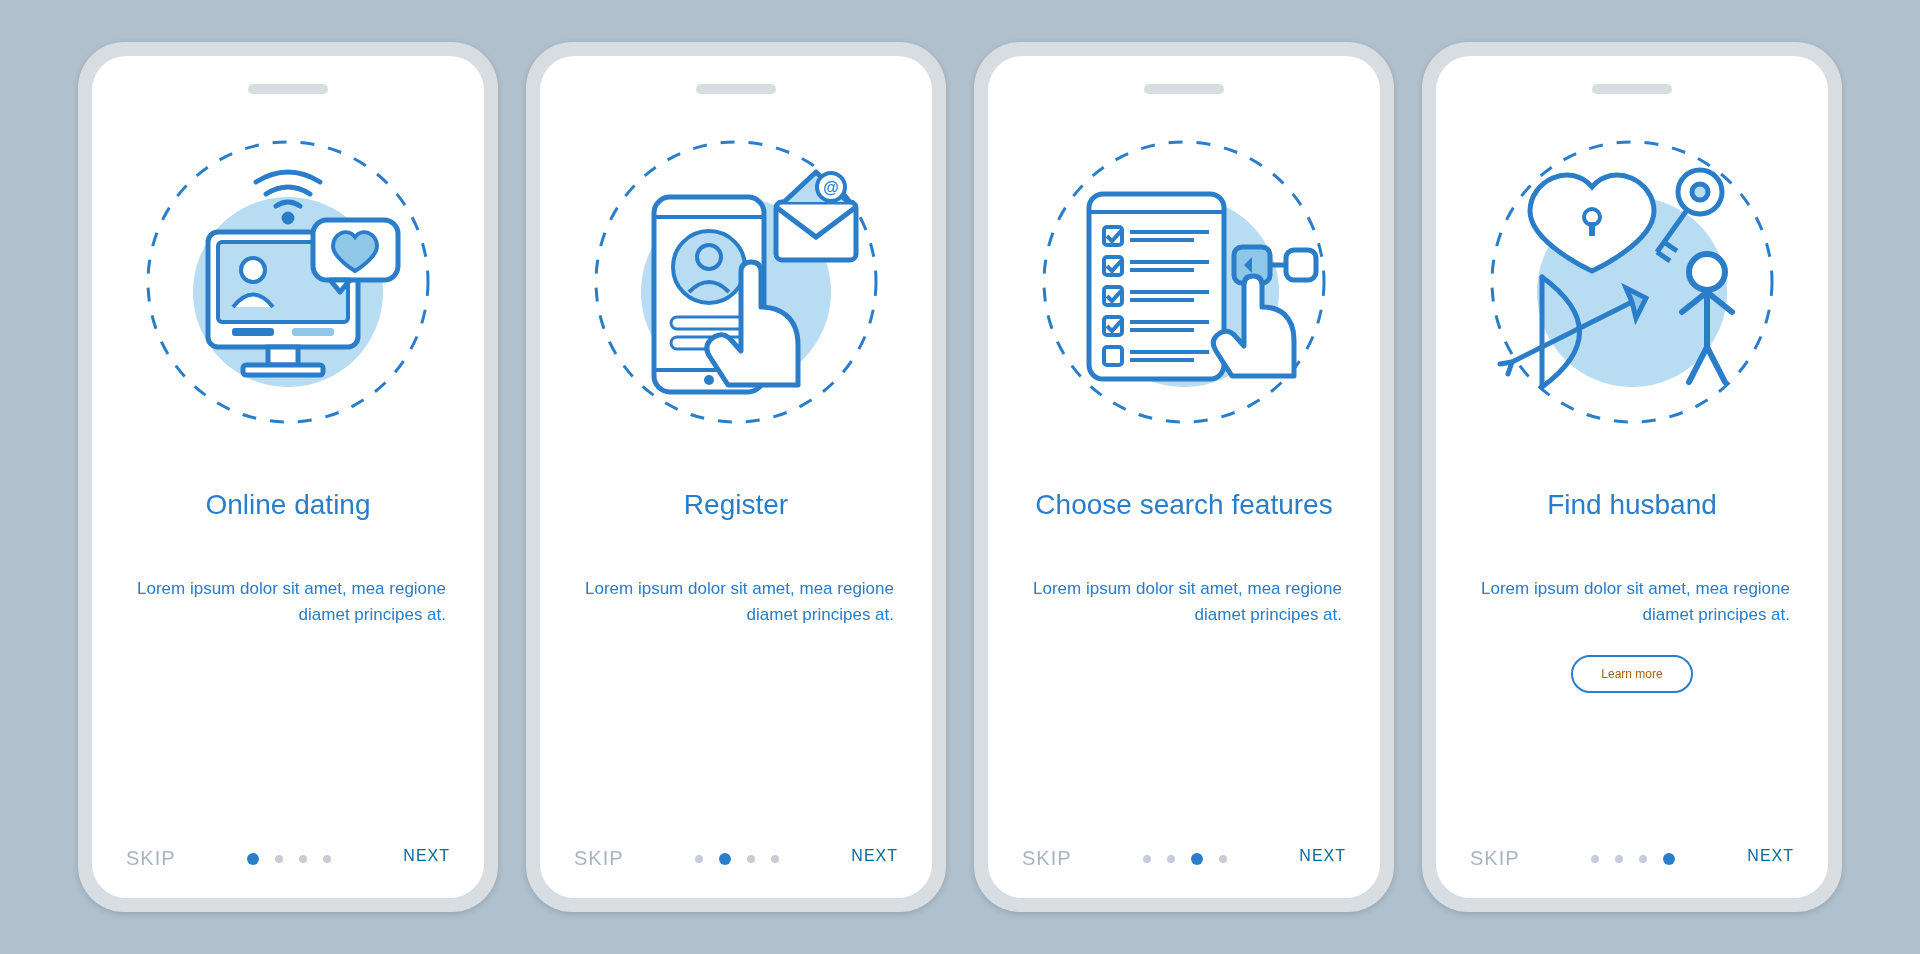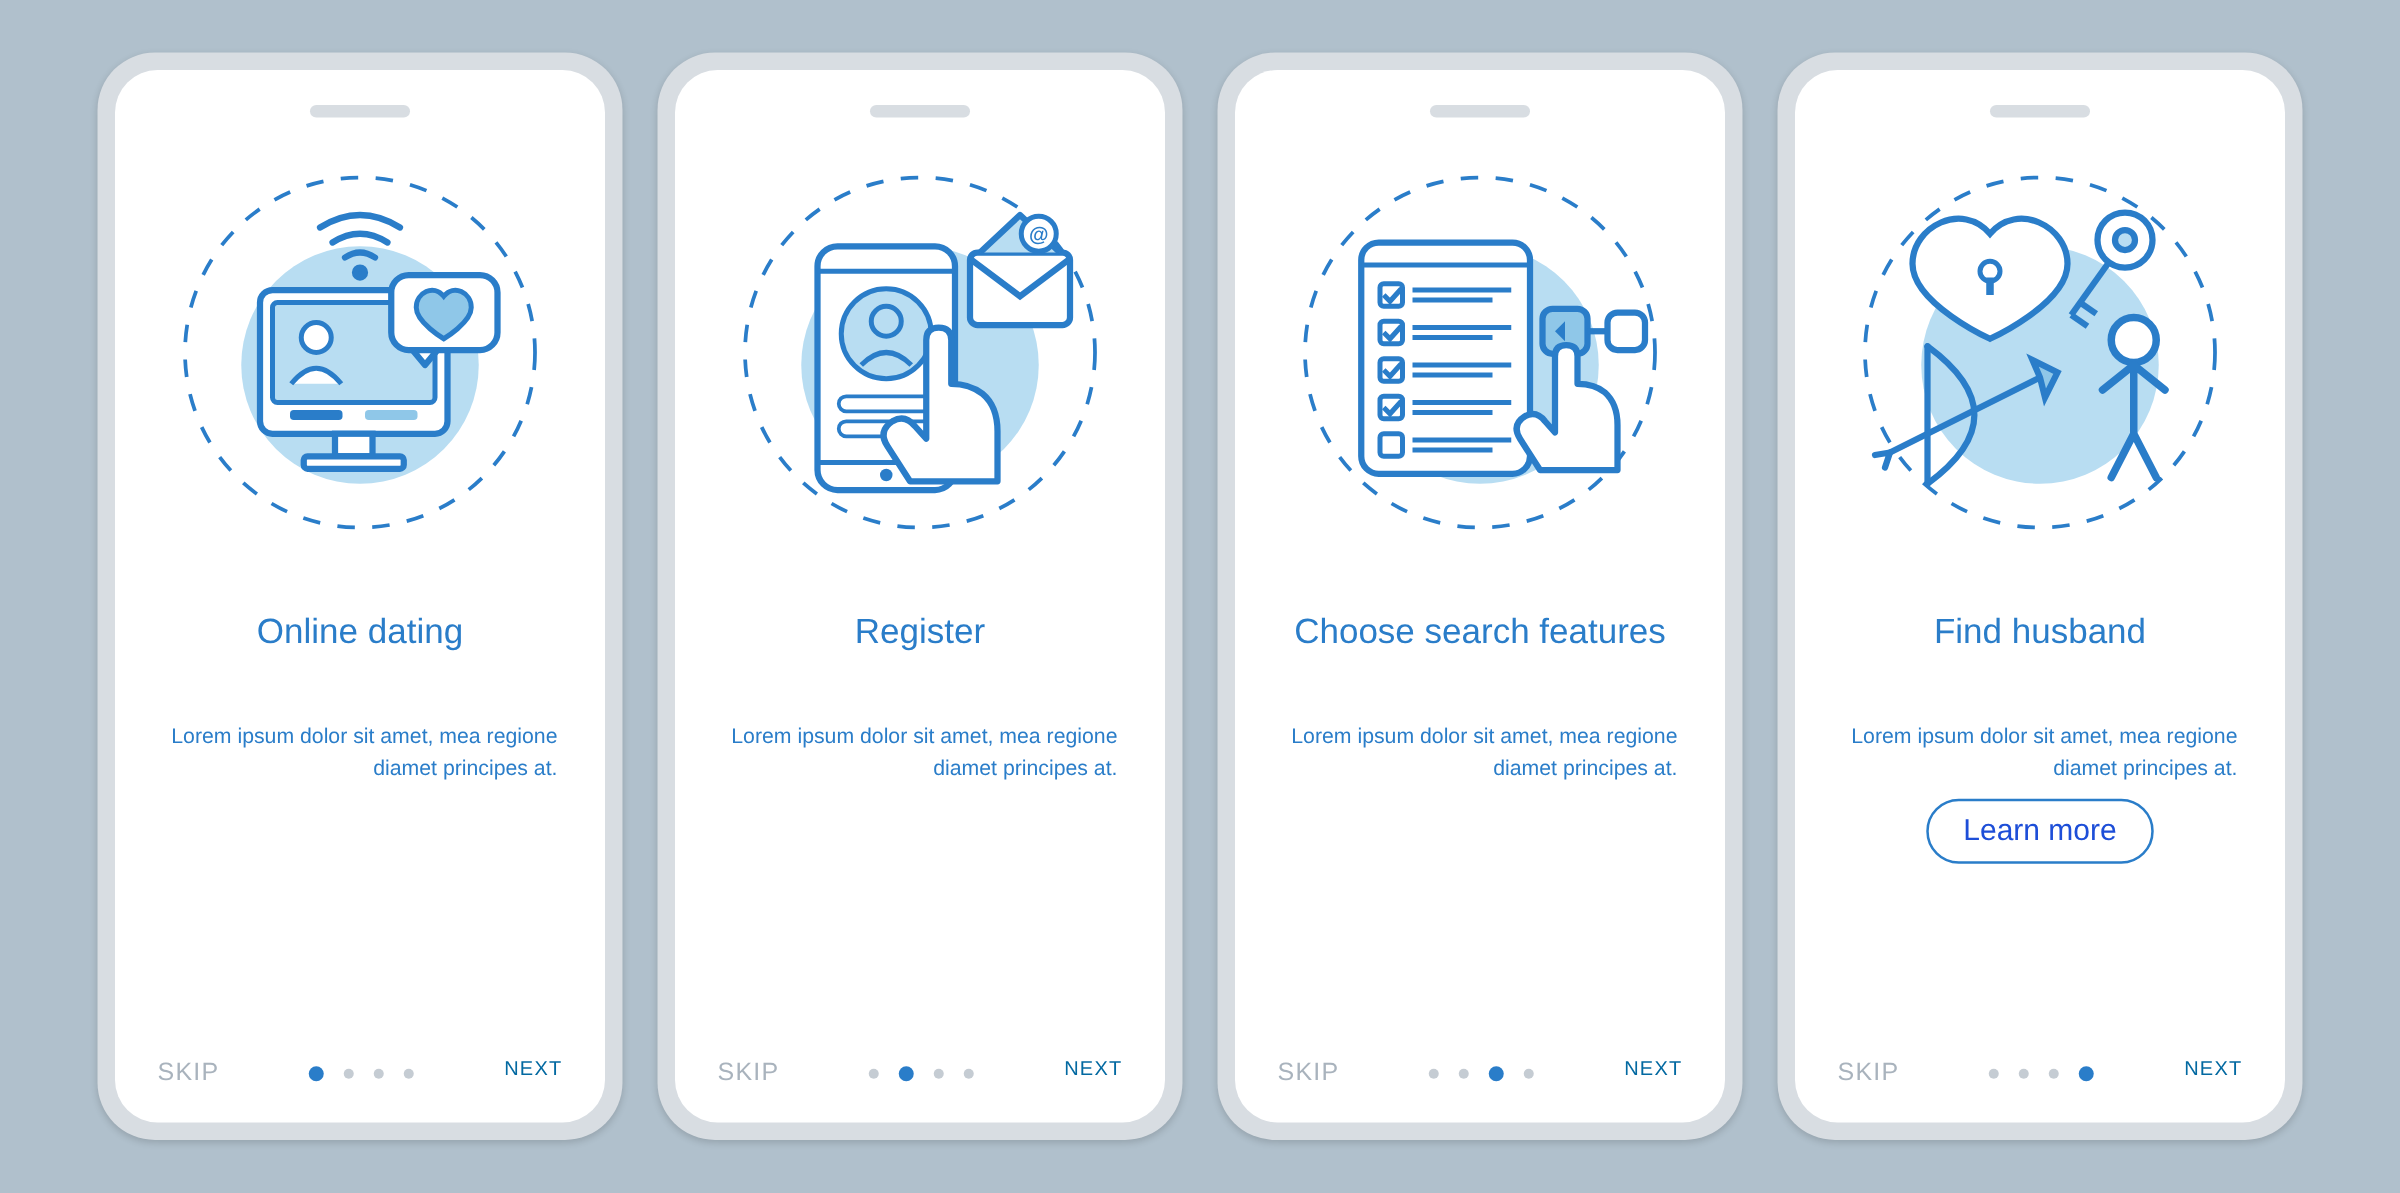"Learn more" .learn { color: #1d4ed8 -> #a16207; font-size: 24px -> 12px; margin-top: 12px -> 28px }
